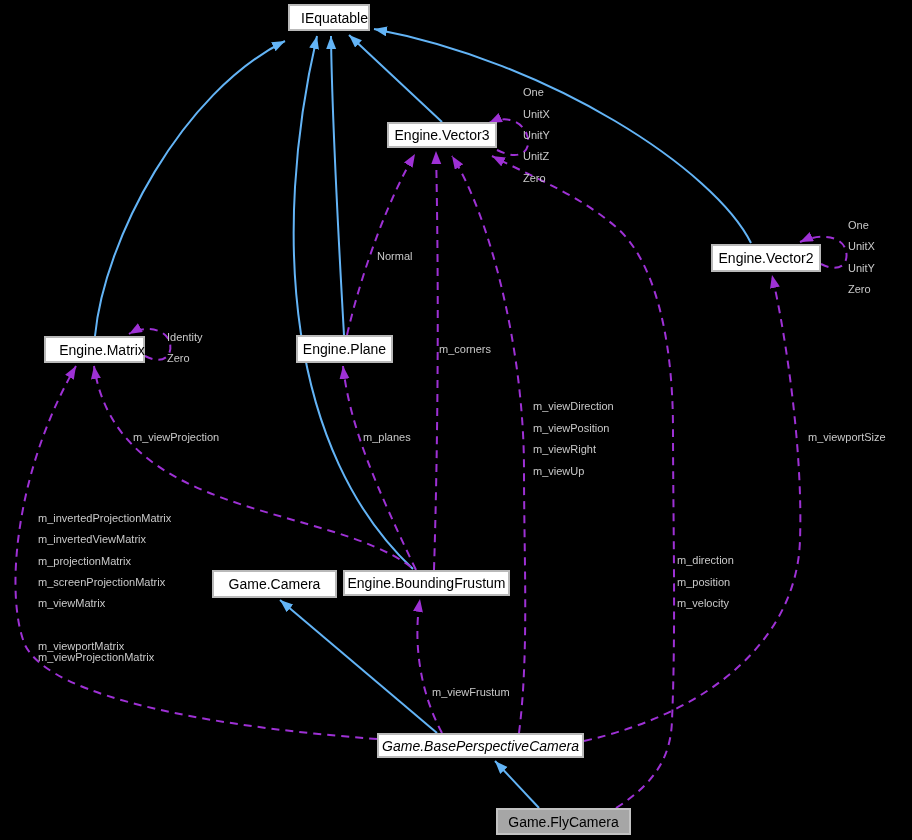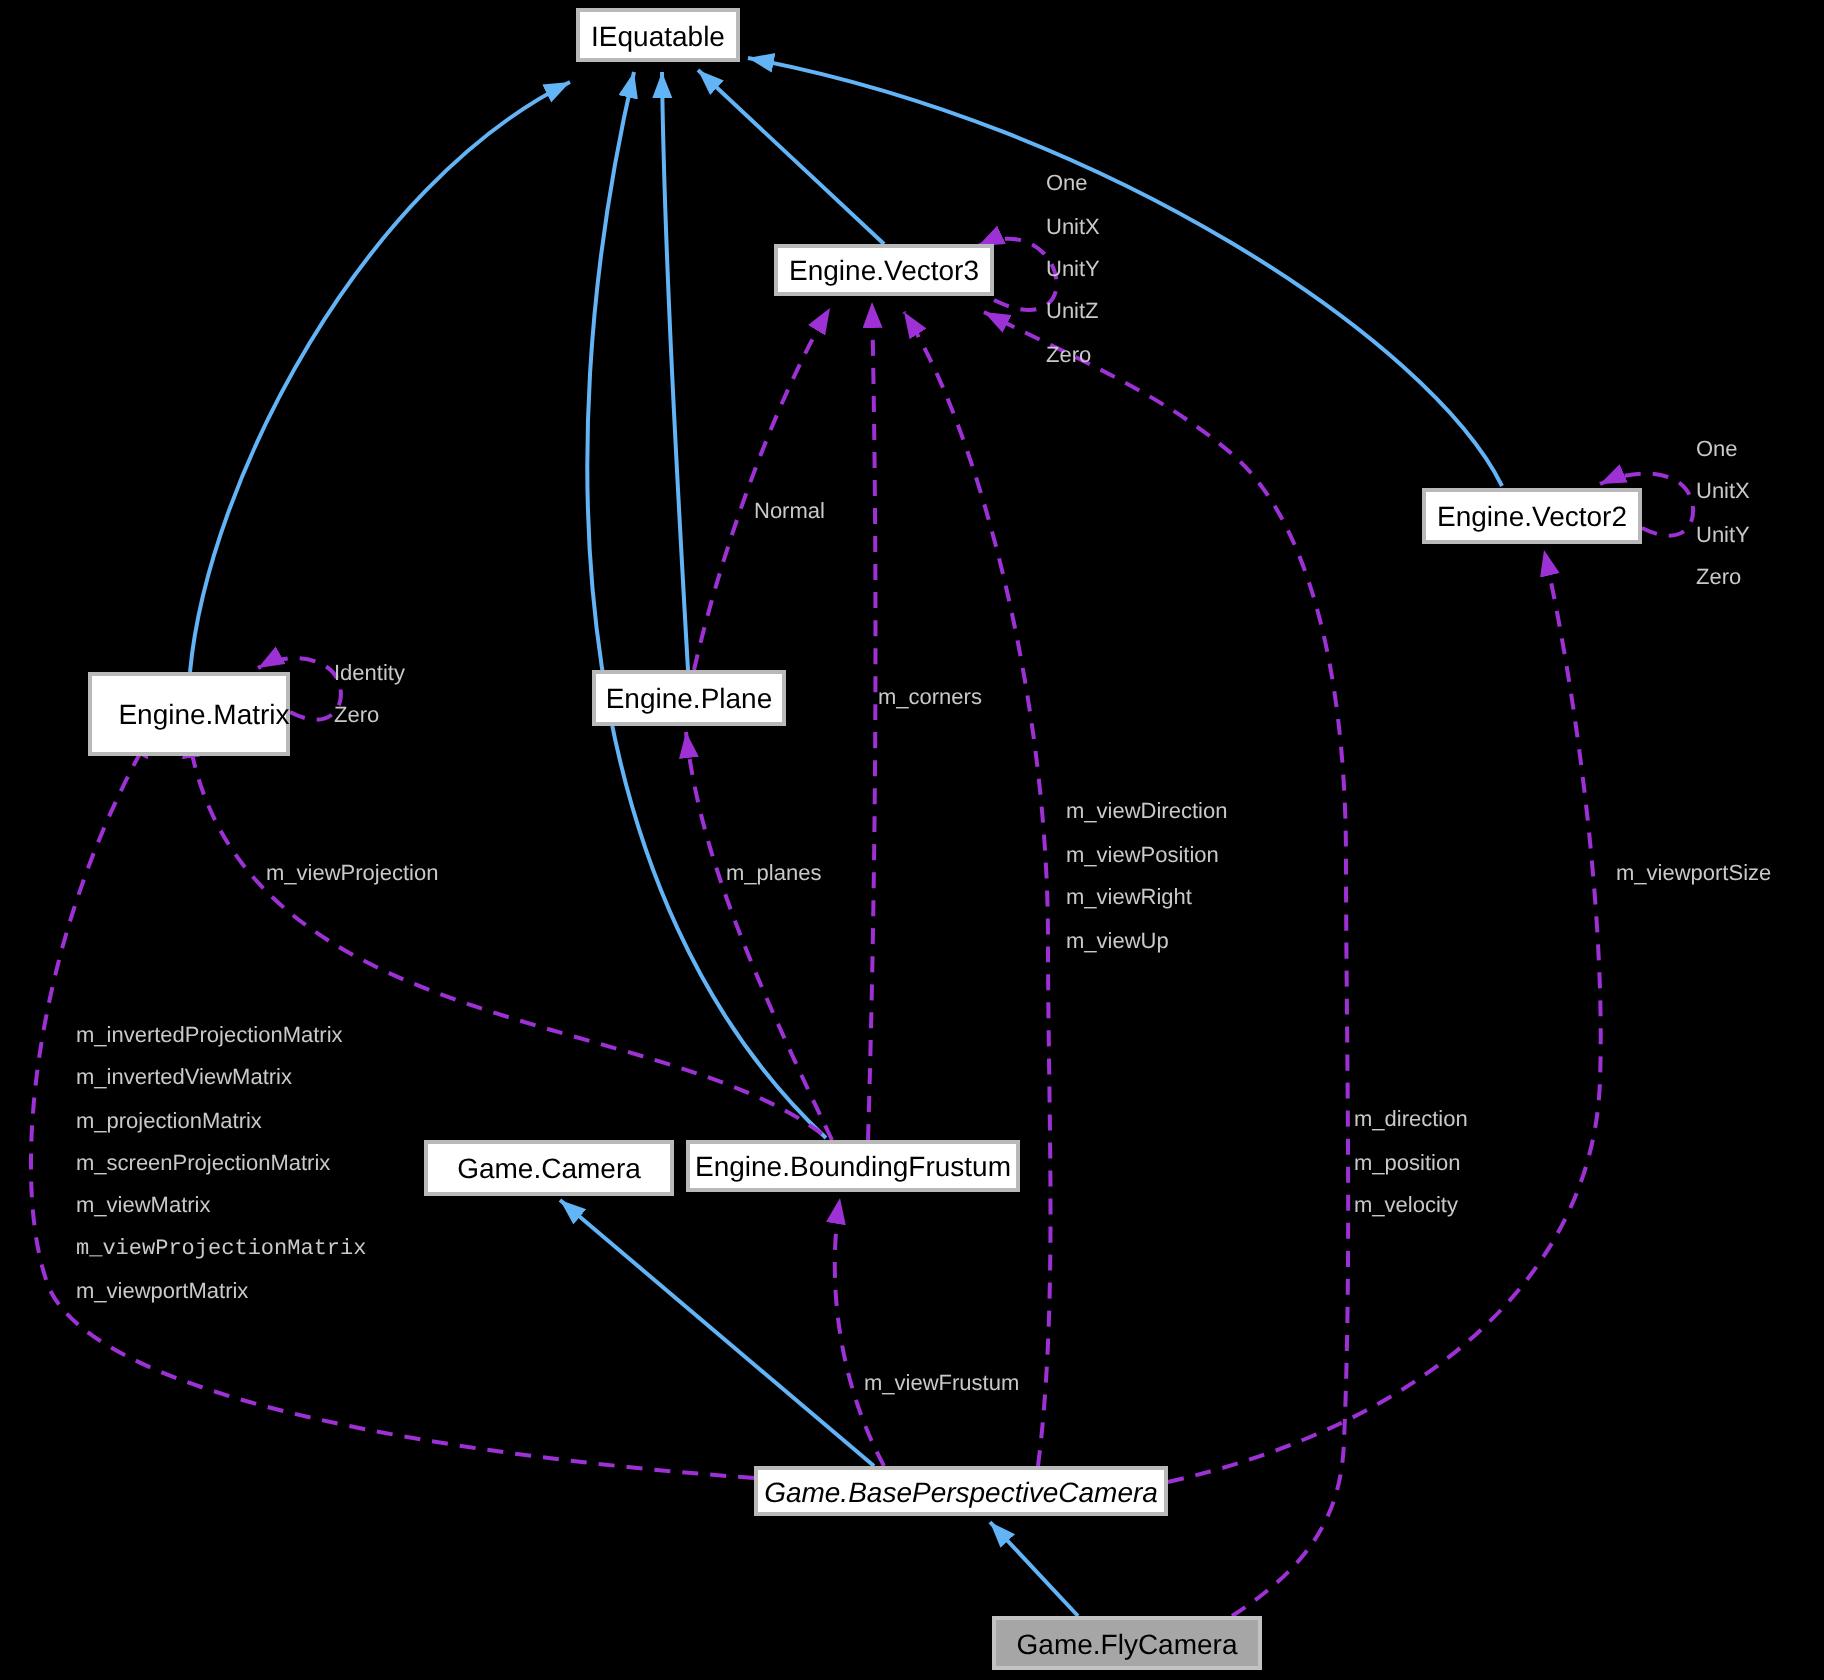"IEquatable" div.node { justify-content: none -> flex-end }
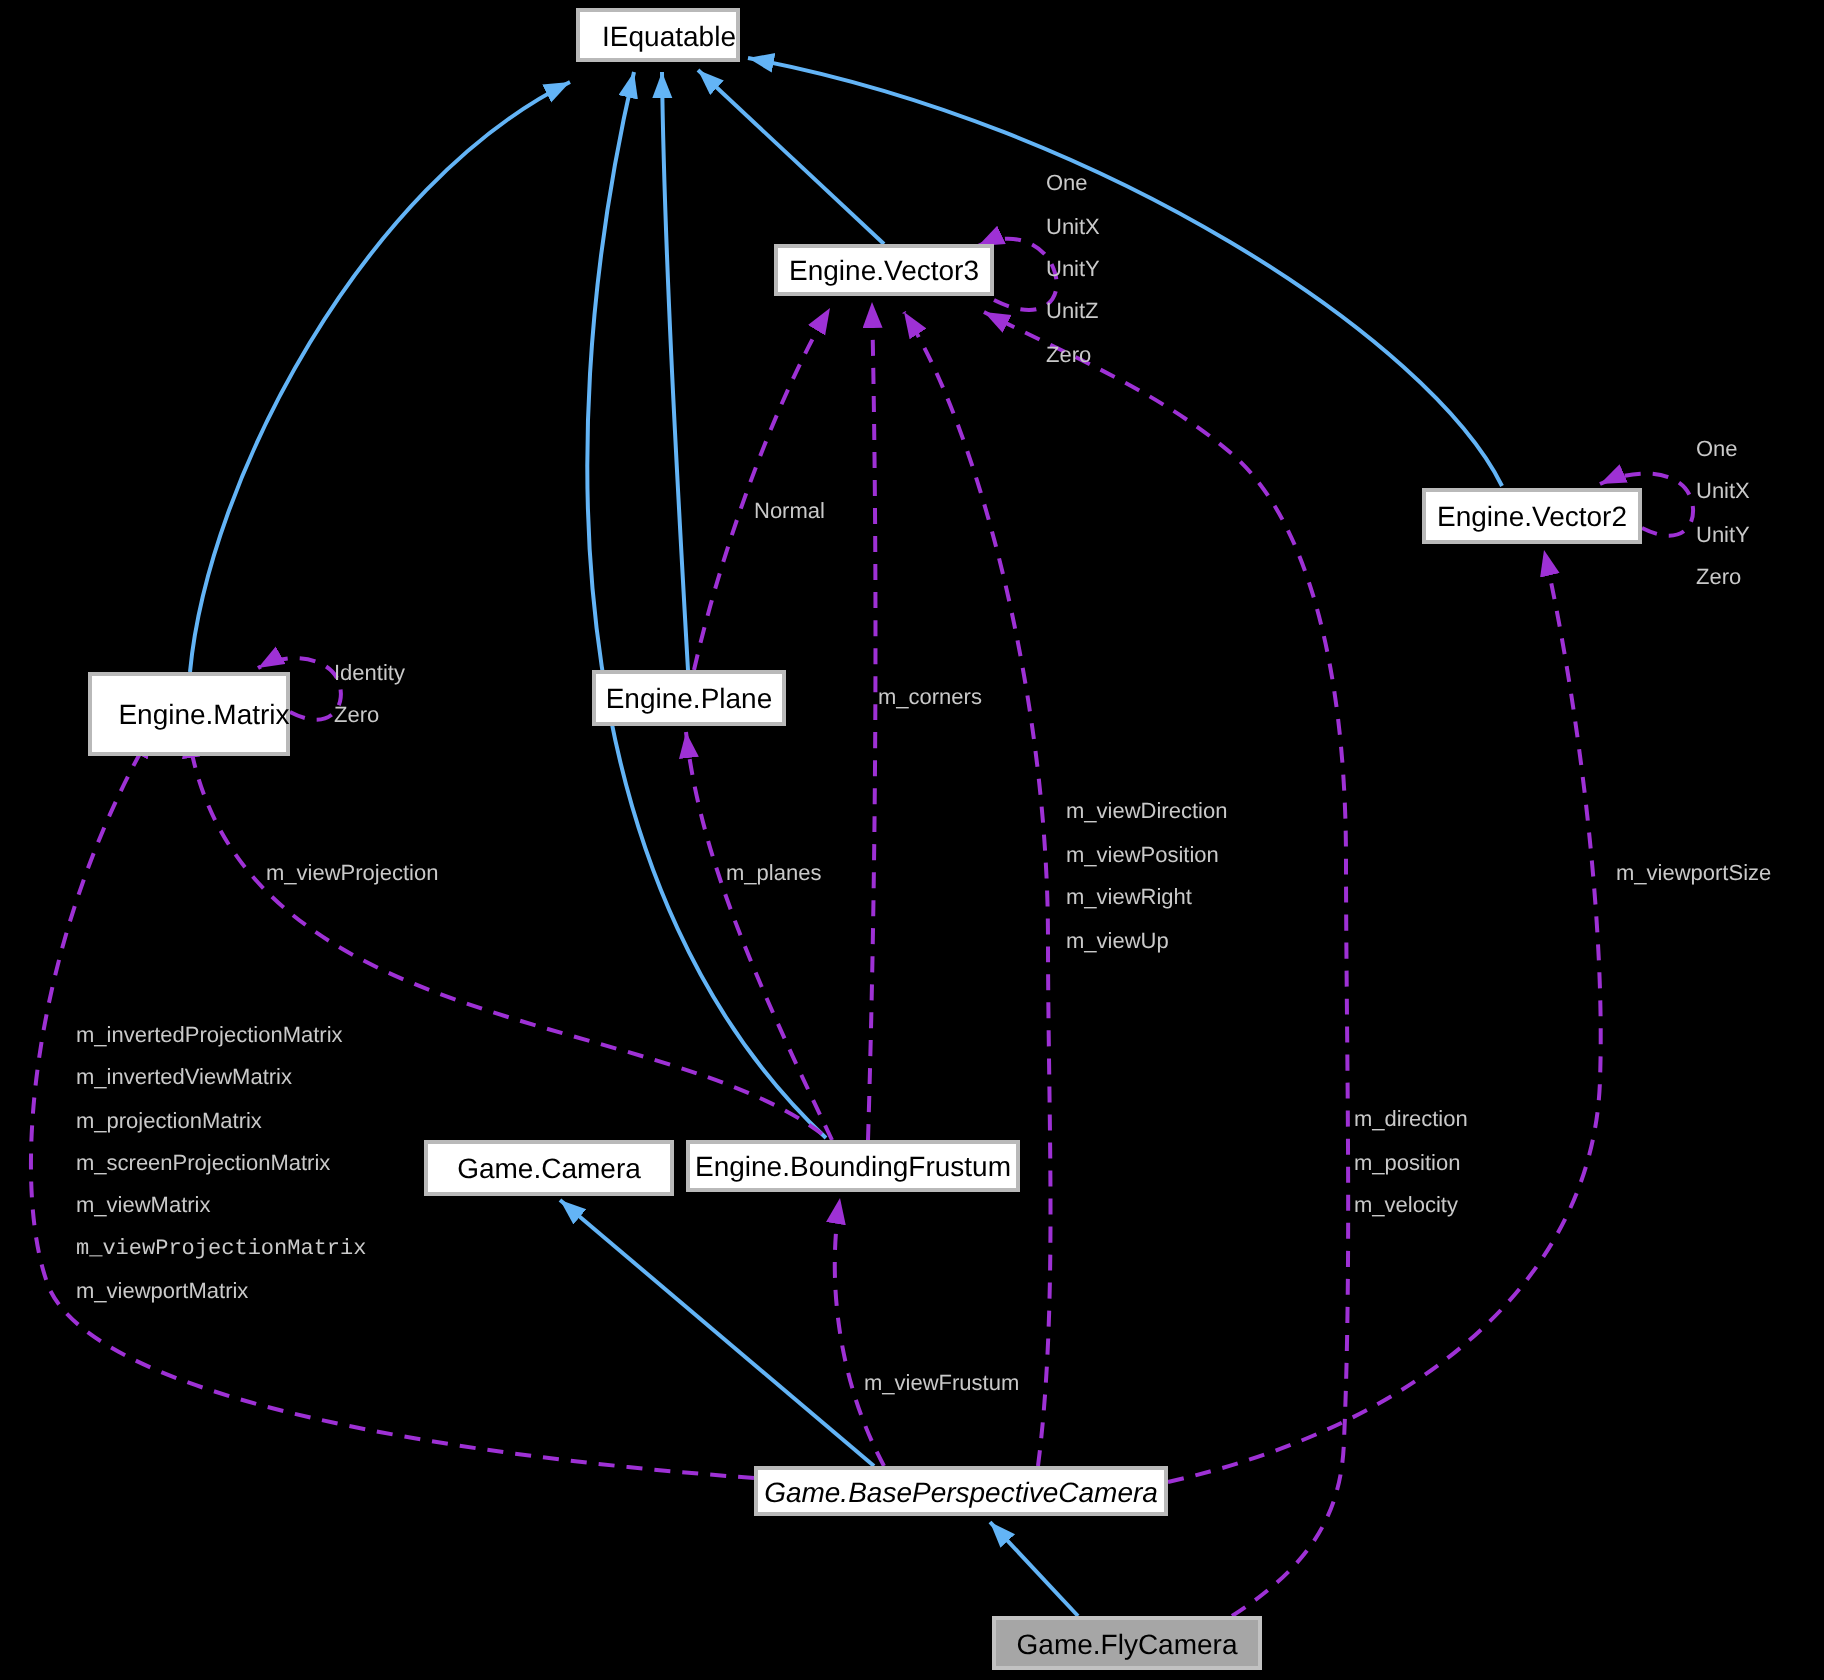"Engine.Matrix" div.node { height: 42px -> 27px }
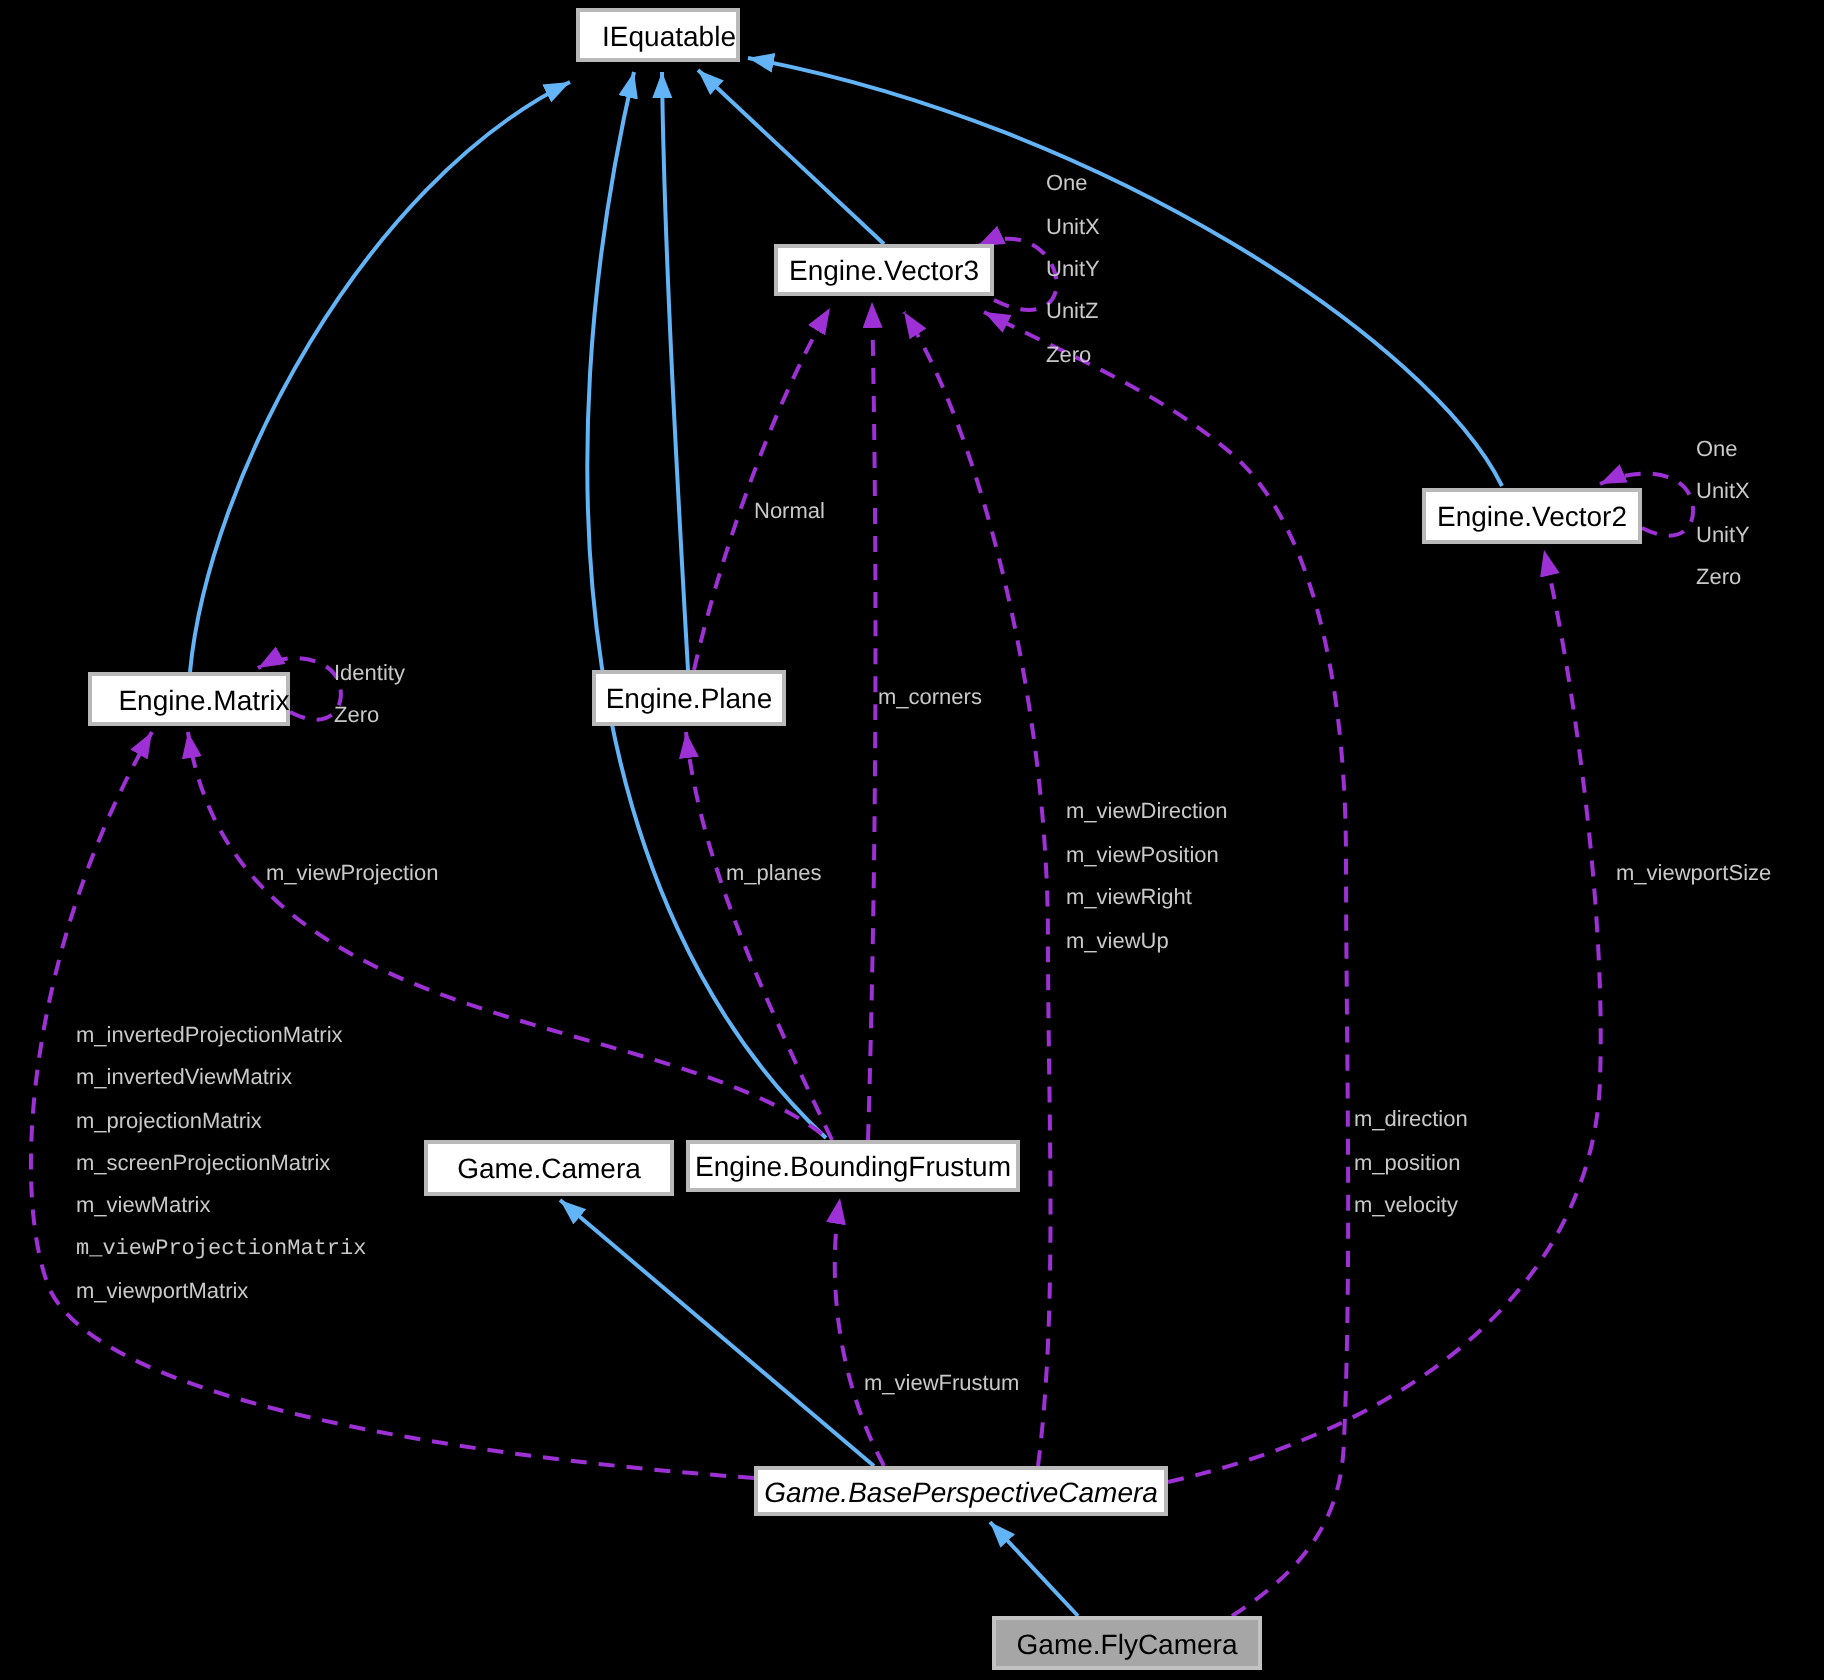"m_viewProjectionMatrix" span.elabel { font-family: Liberation Mono, monospace -> none; top: 619px -> 651px }
